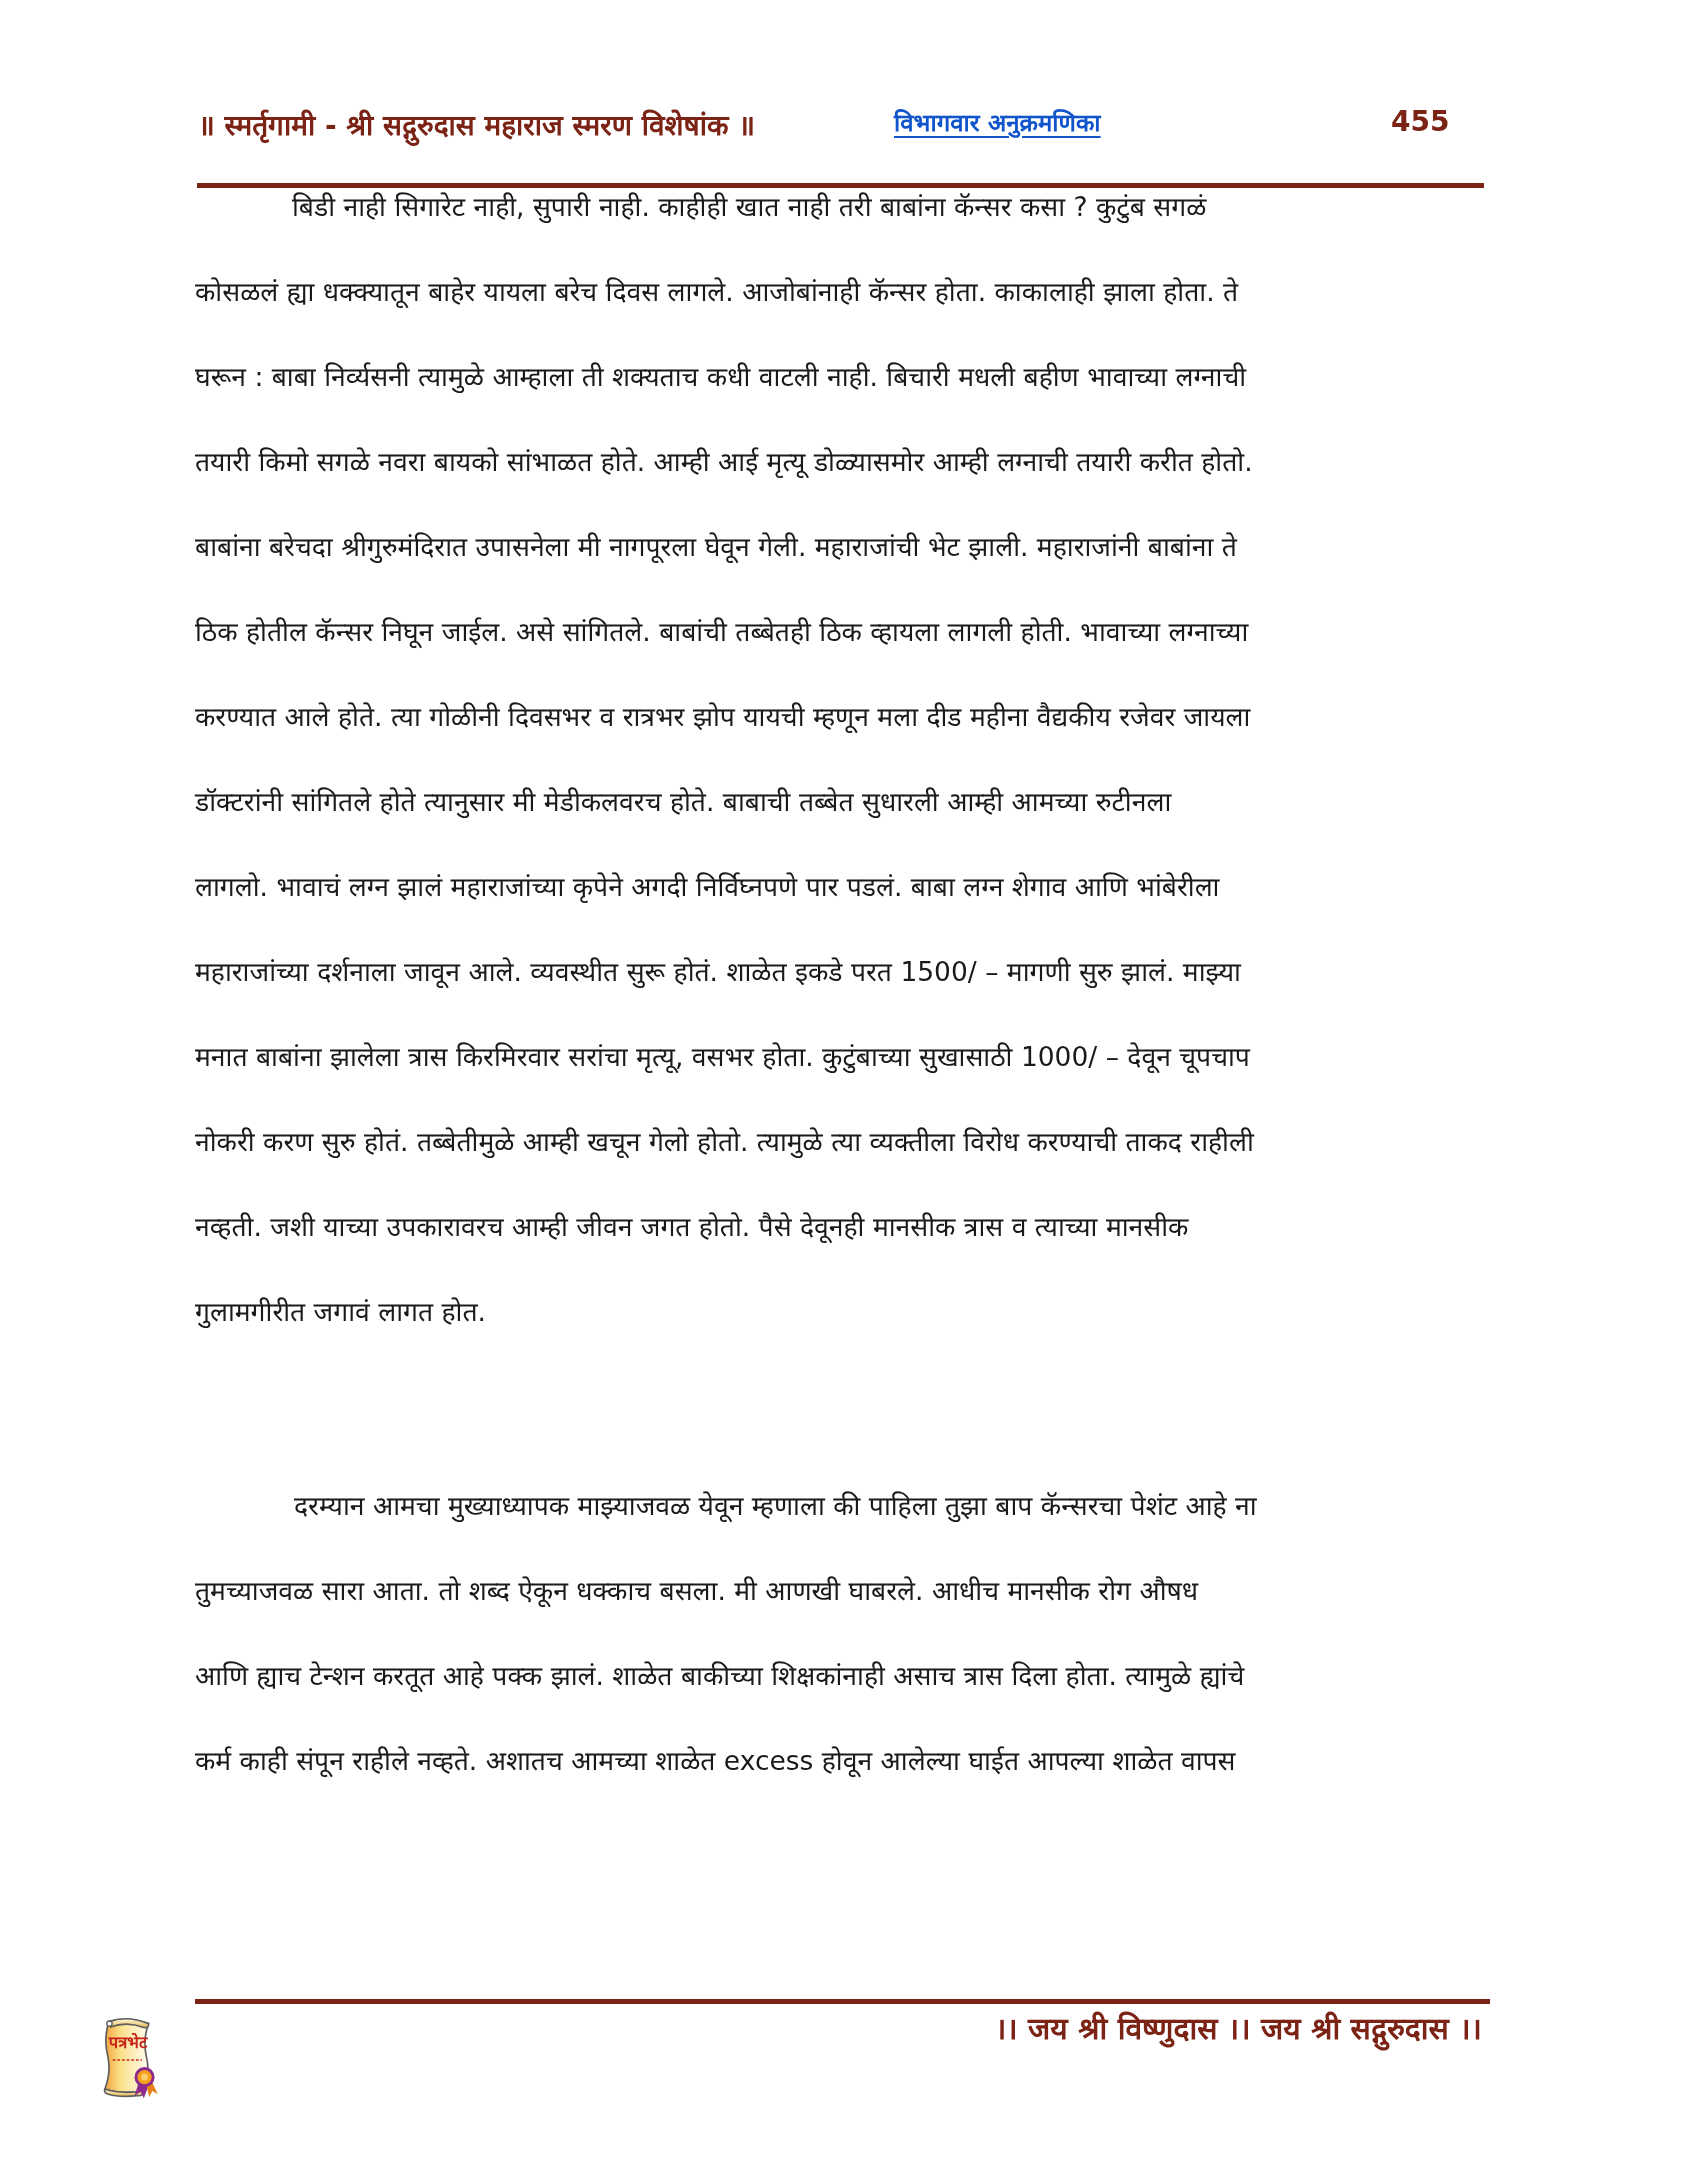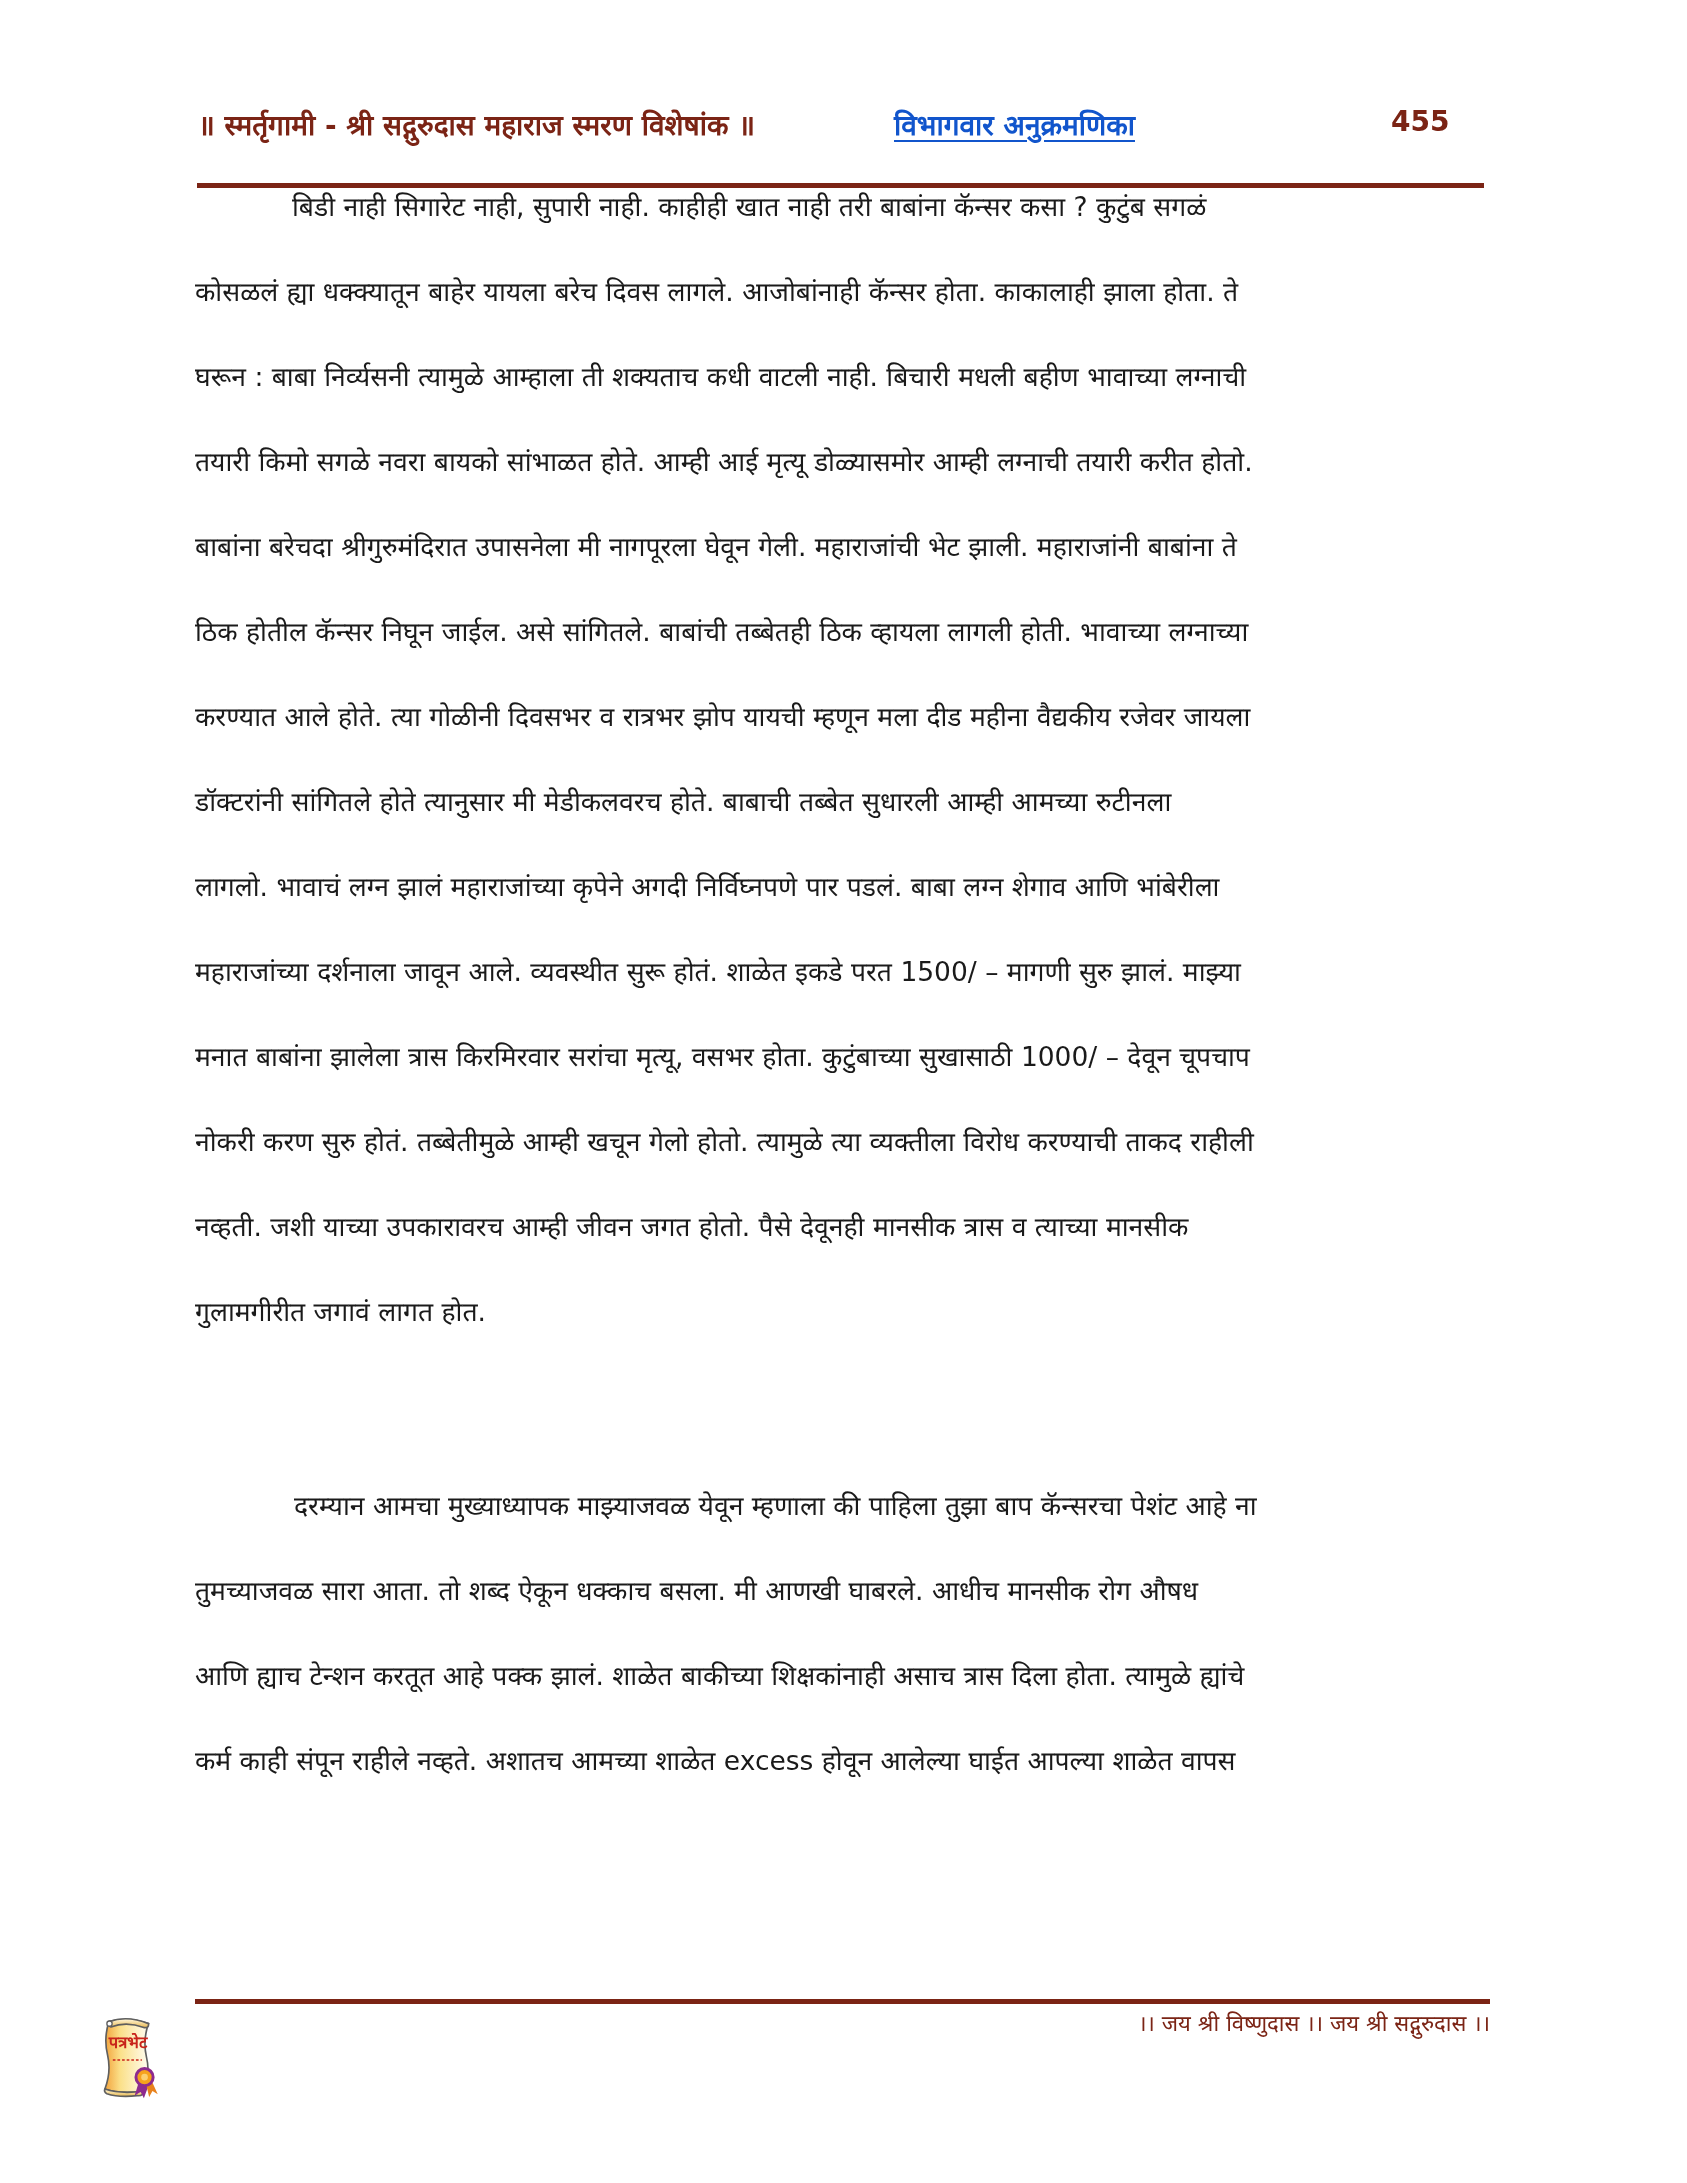"विभागवार अनुक्रमणिका" .hdr-link { font-size: 28px -> 24px }
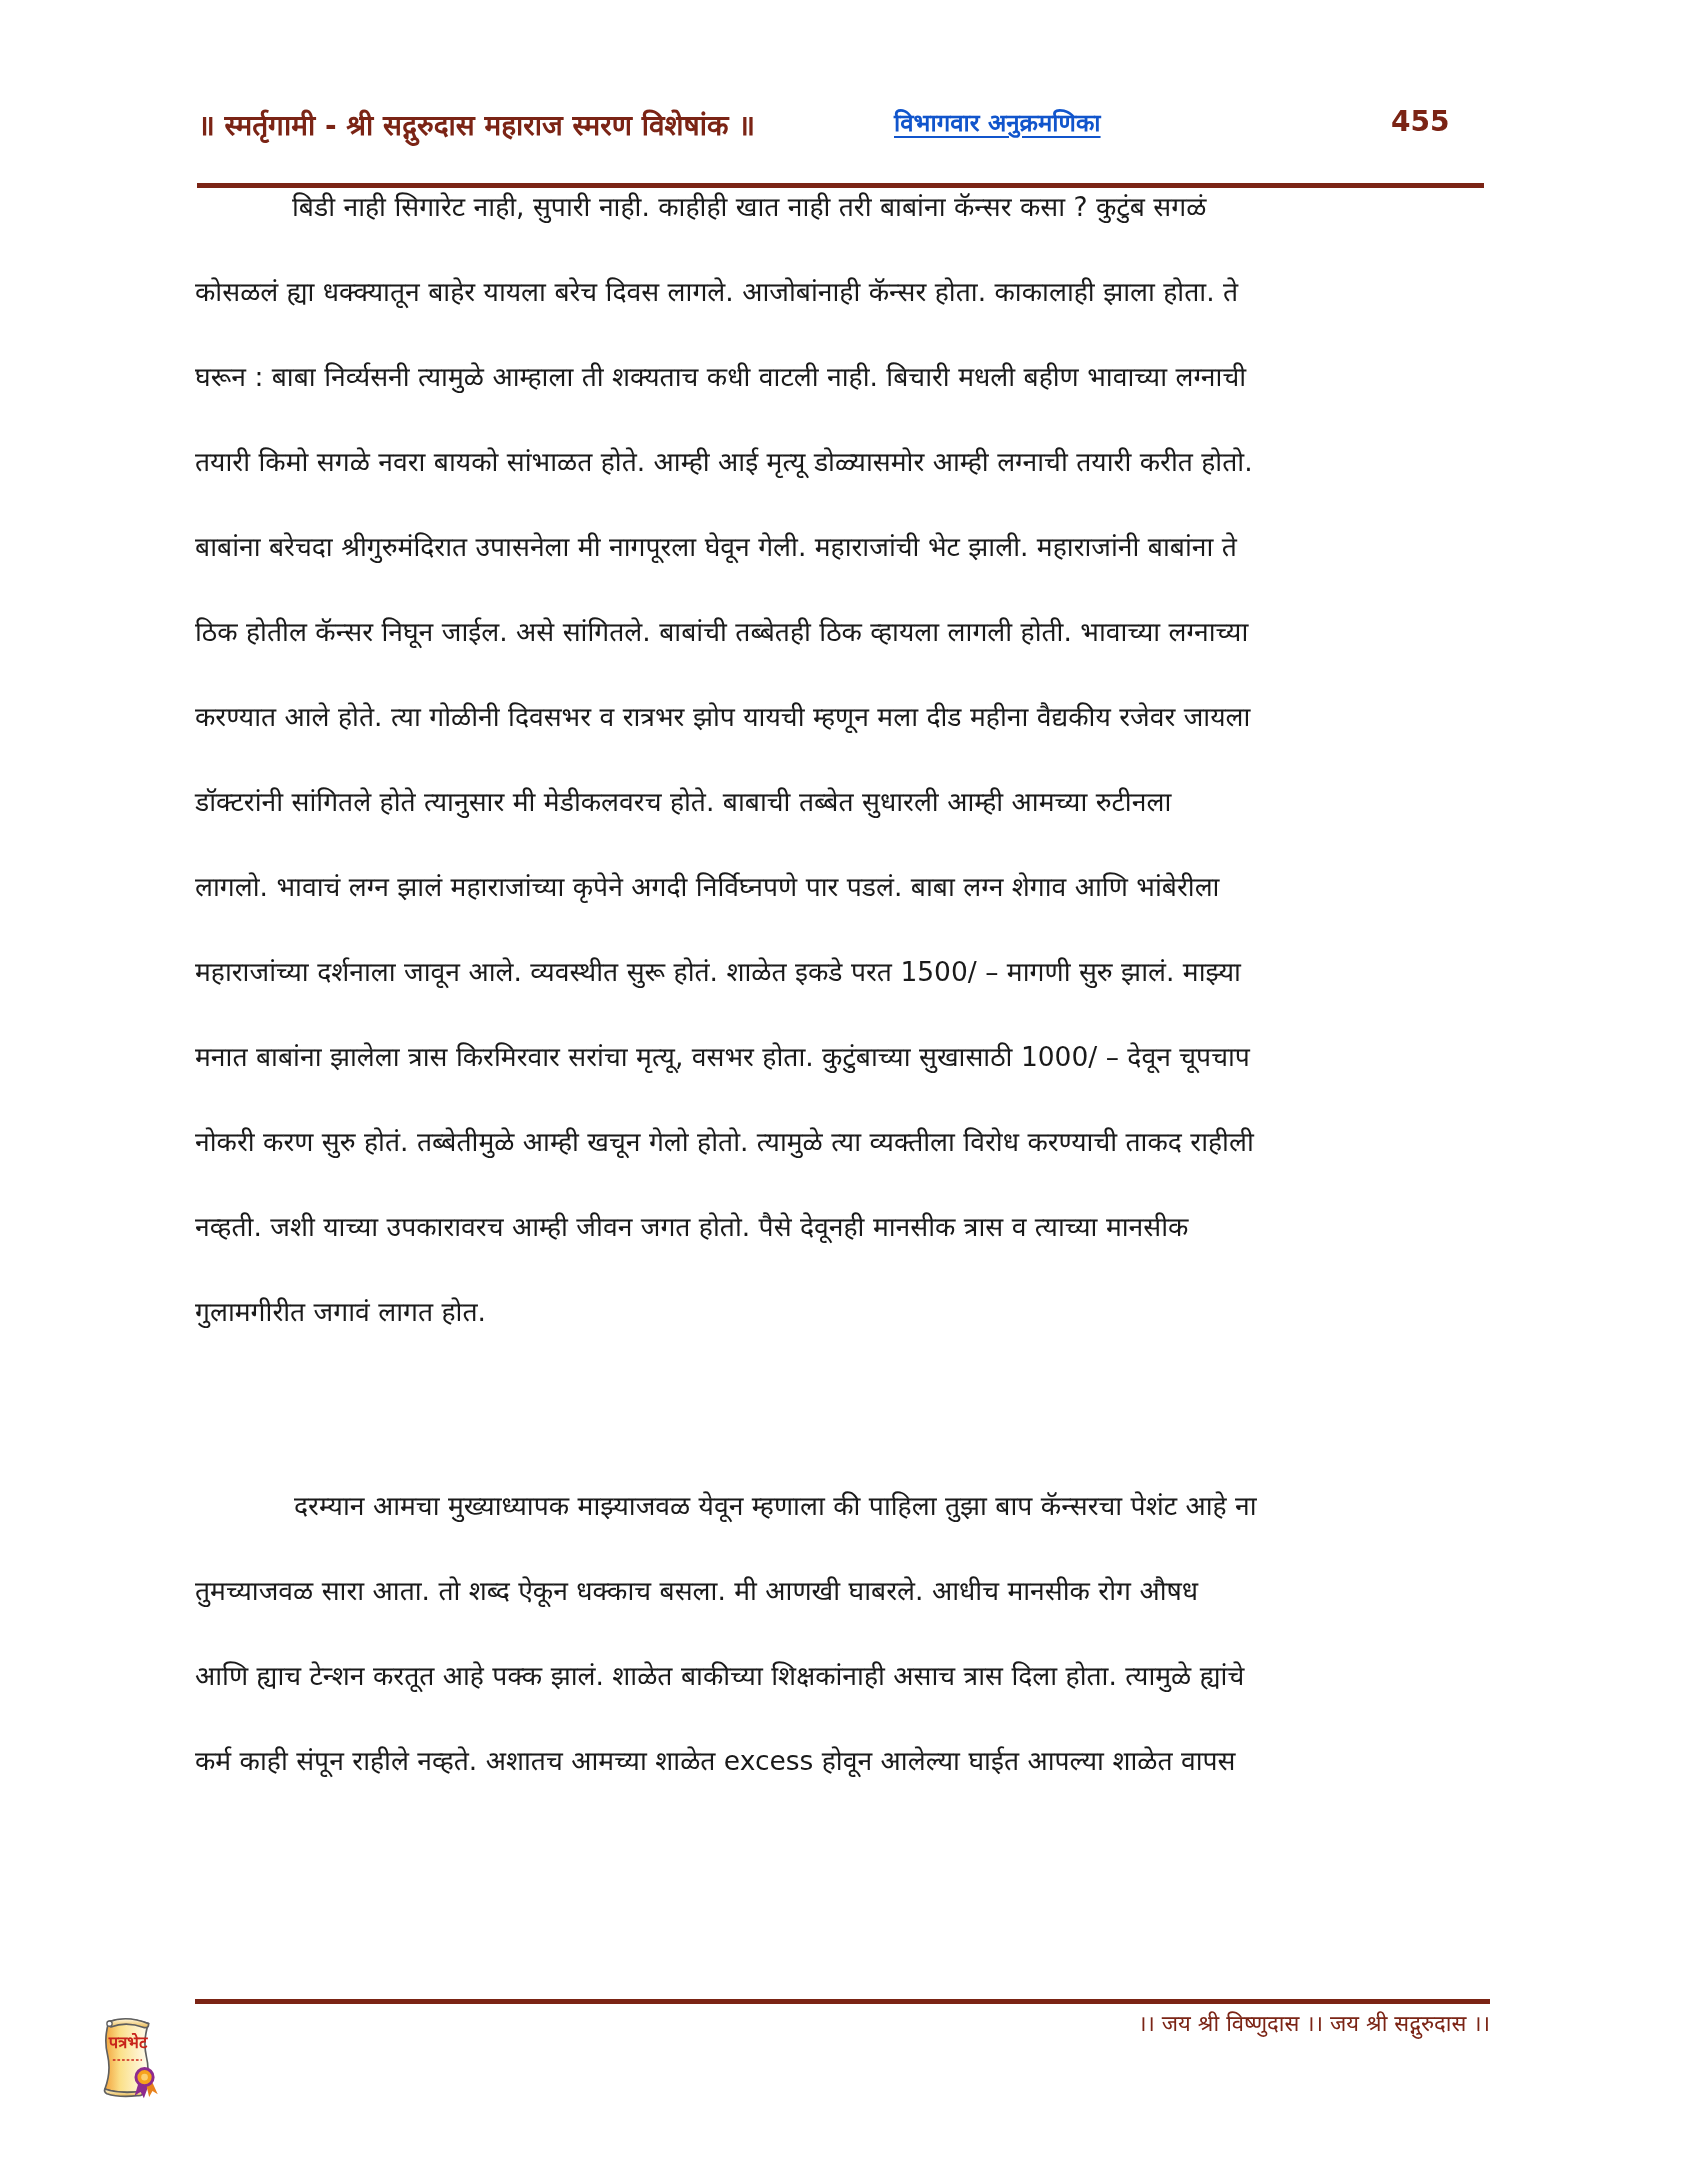"।। जय श्री विष्णुदास ।।" .ftr-text { font-size: 22px -> 30px; font-weight: normal -> bold; right: 197px -> 205px }
